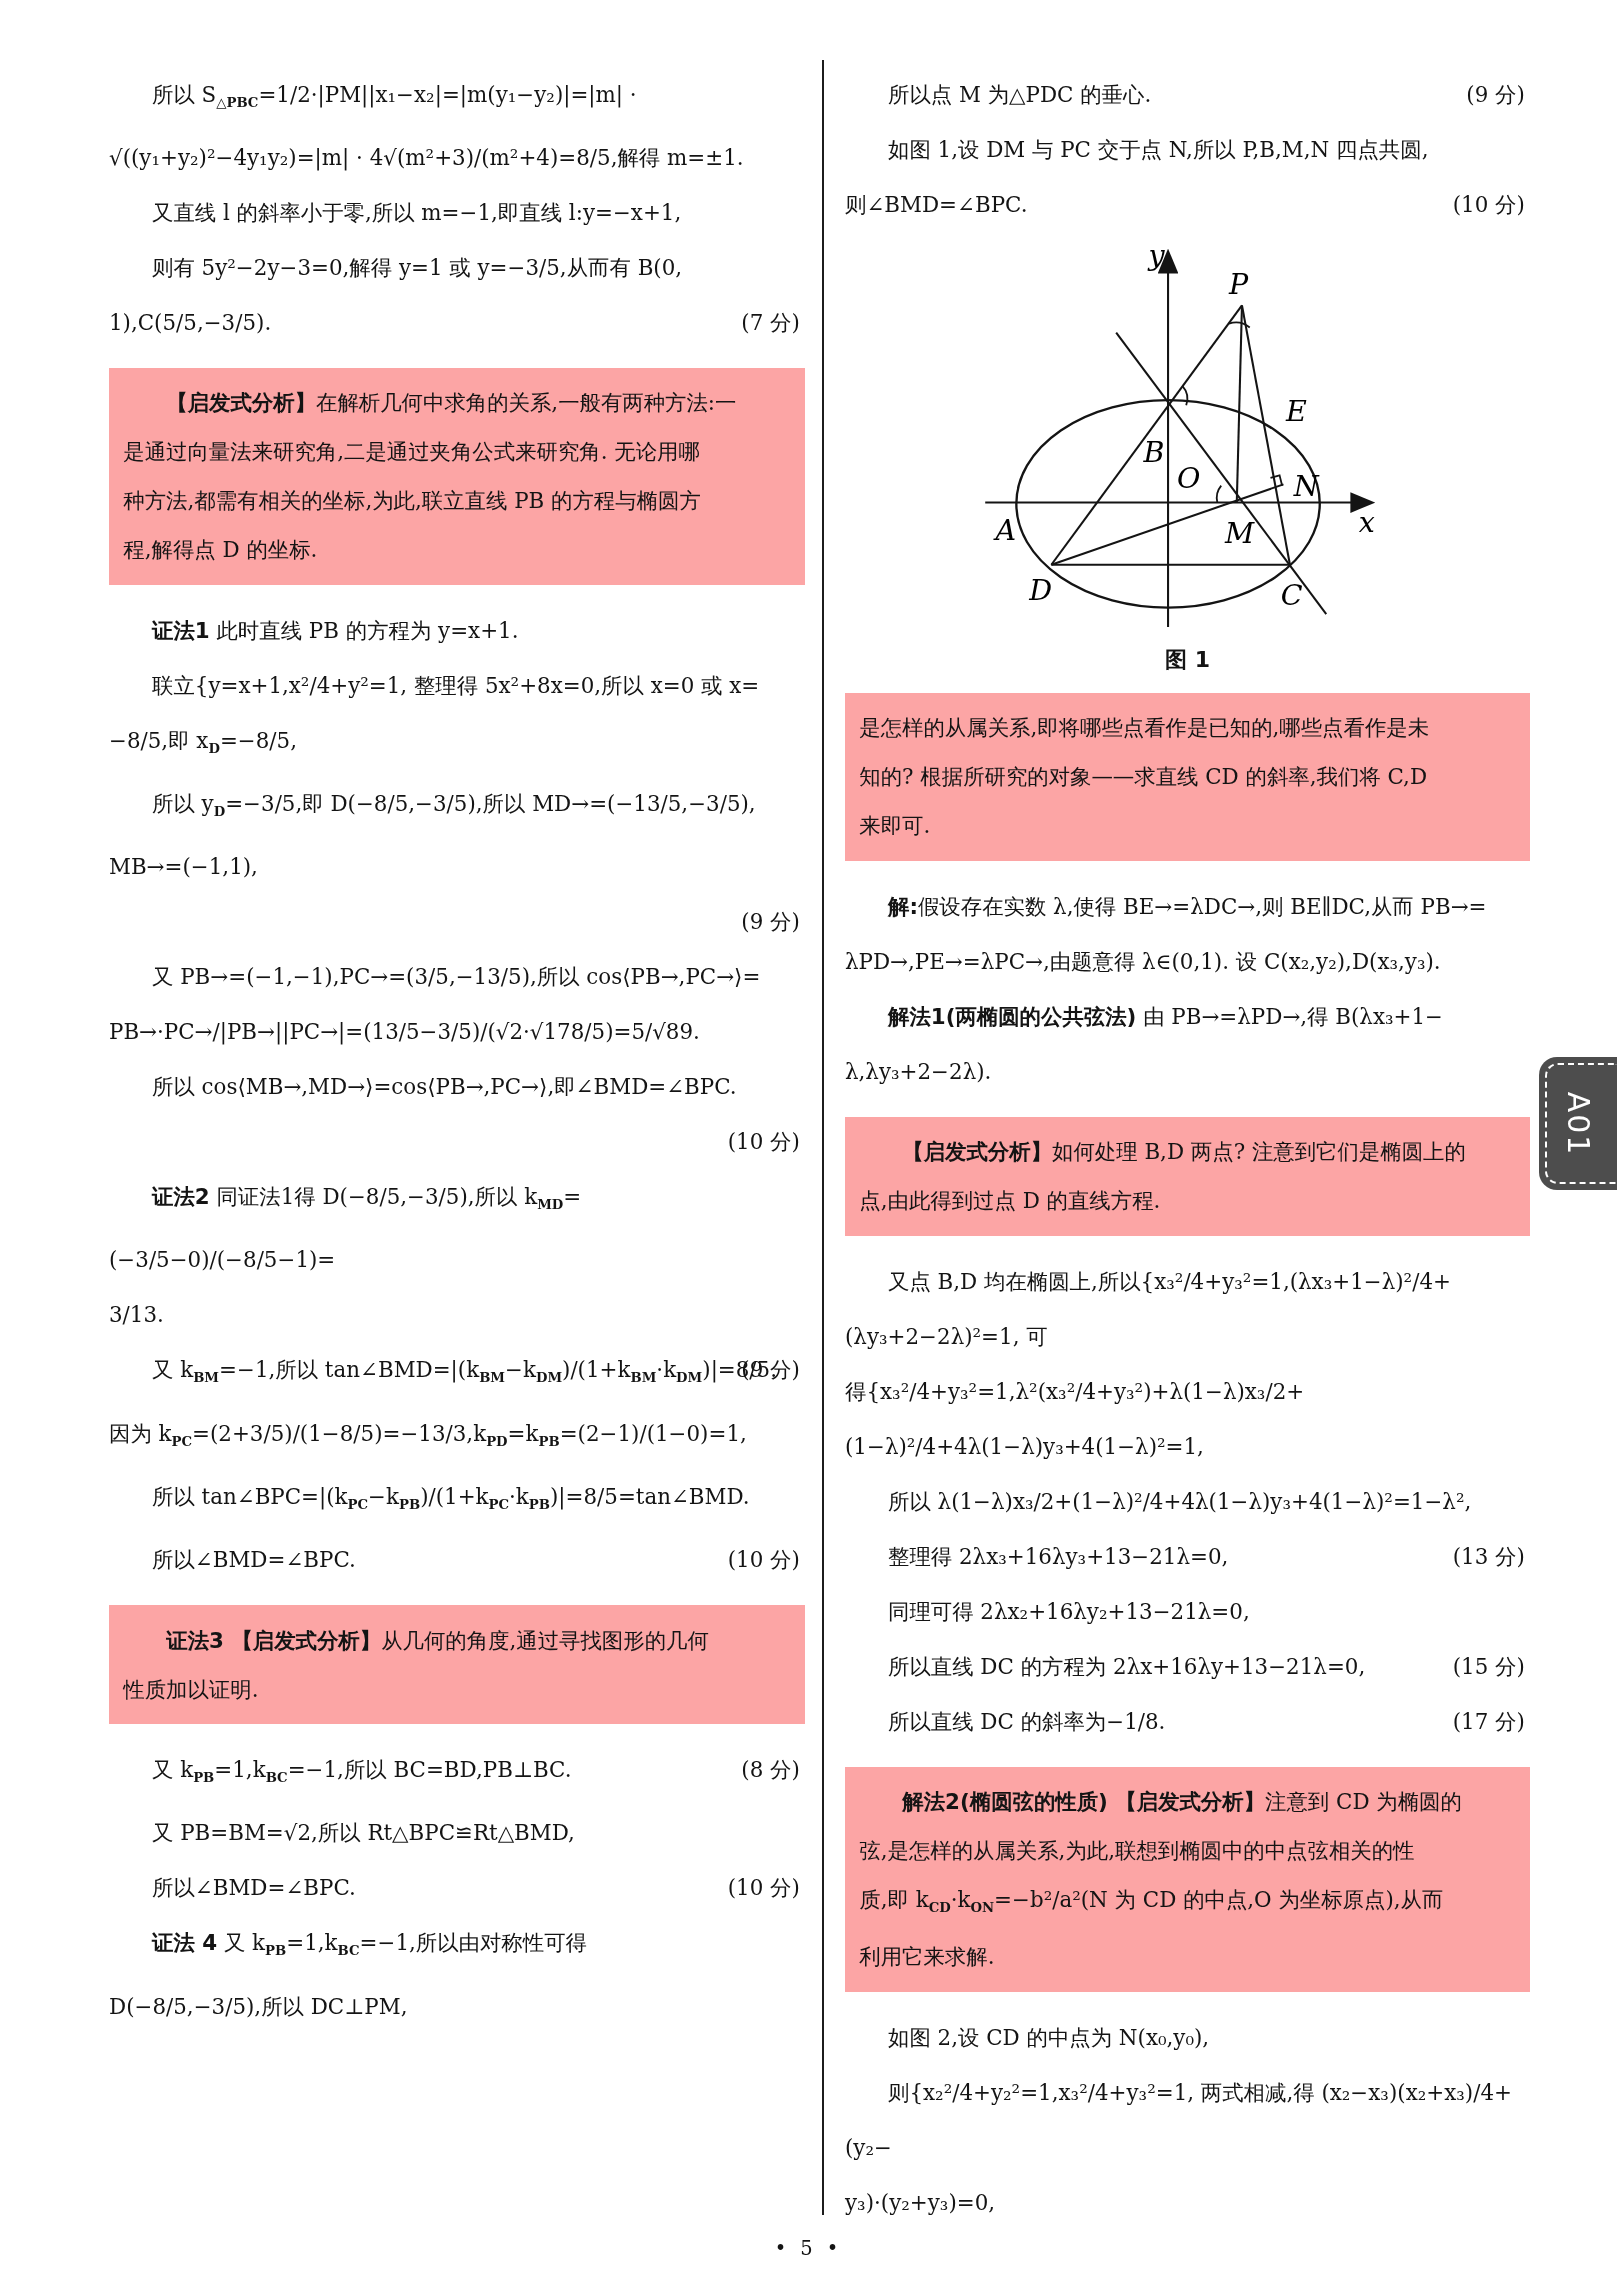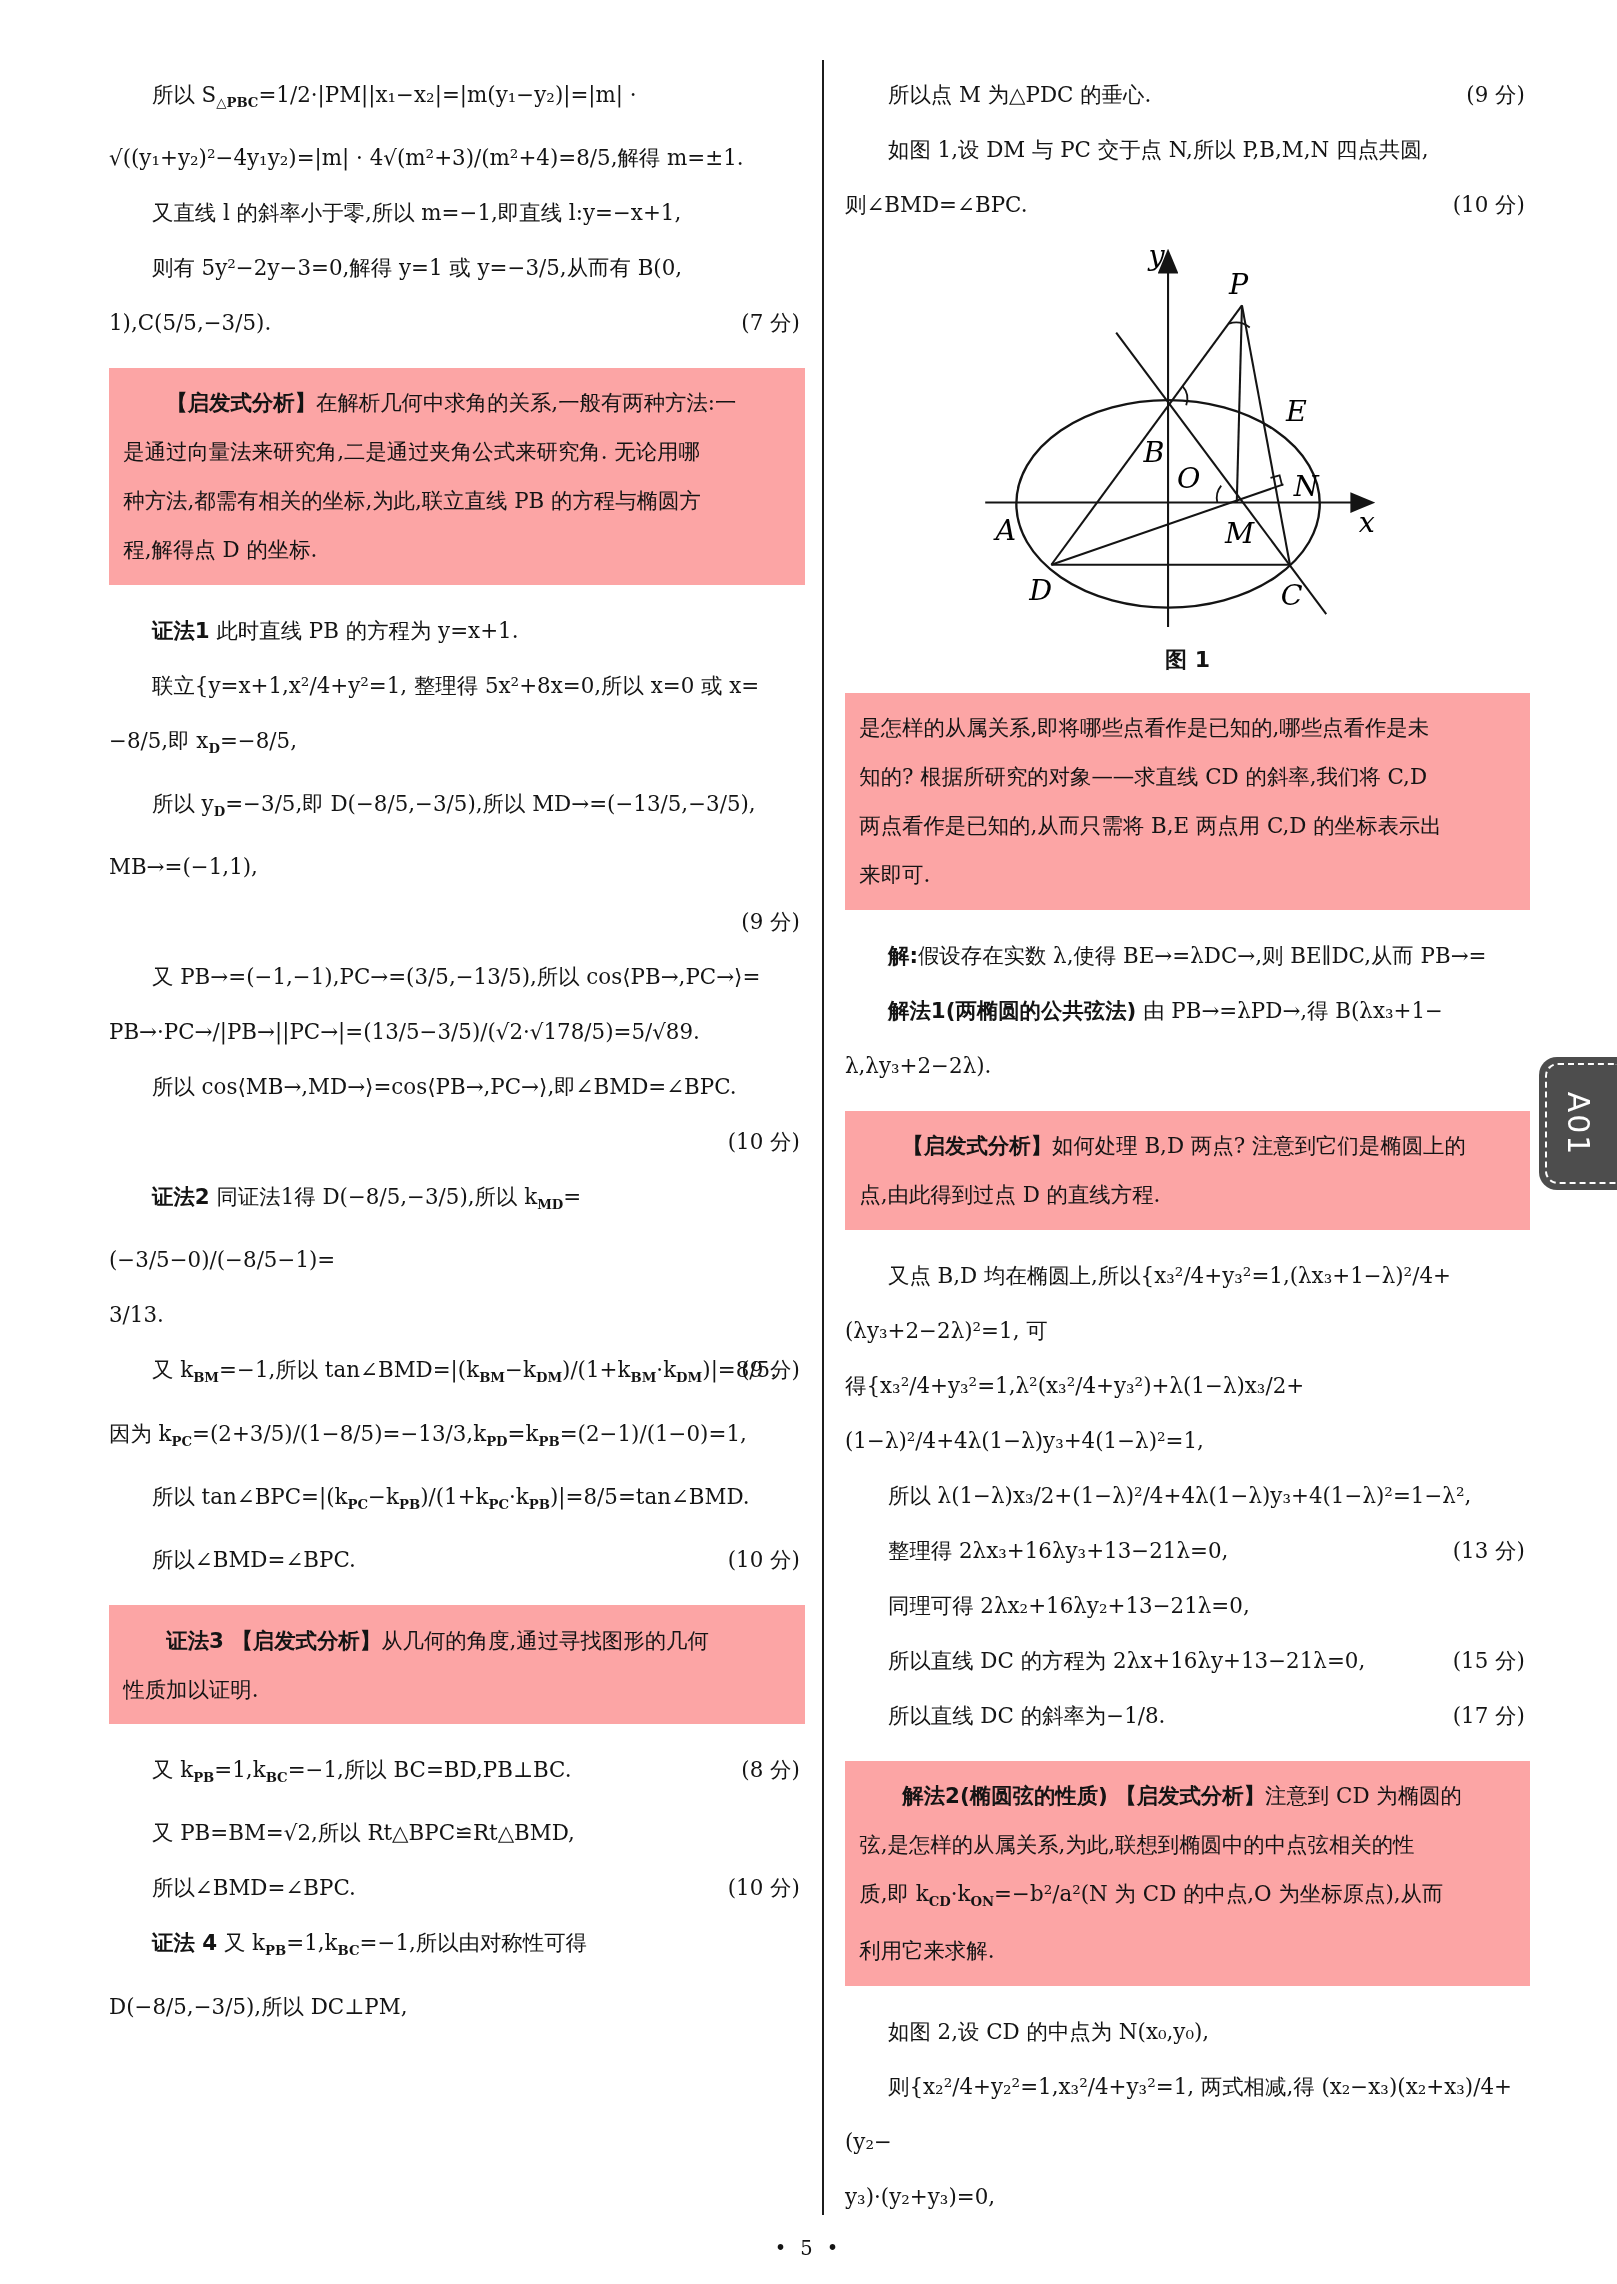"两点看作是已知的,从而只需将 B,E 两点用 C,D 的坐标表示出" div.line { html: <div><span>两点看作是已知的,从而只需将 B,E 两点用 C,D 的坐标表示出</span></div> -> none }
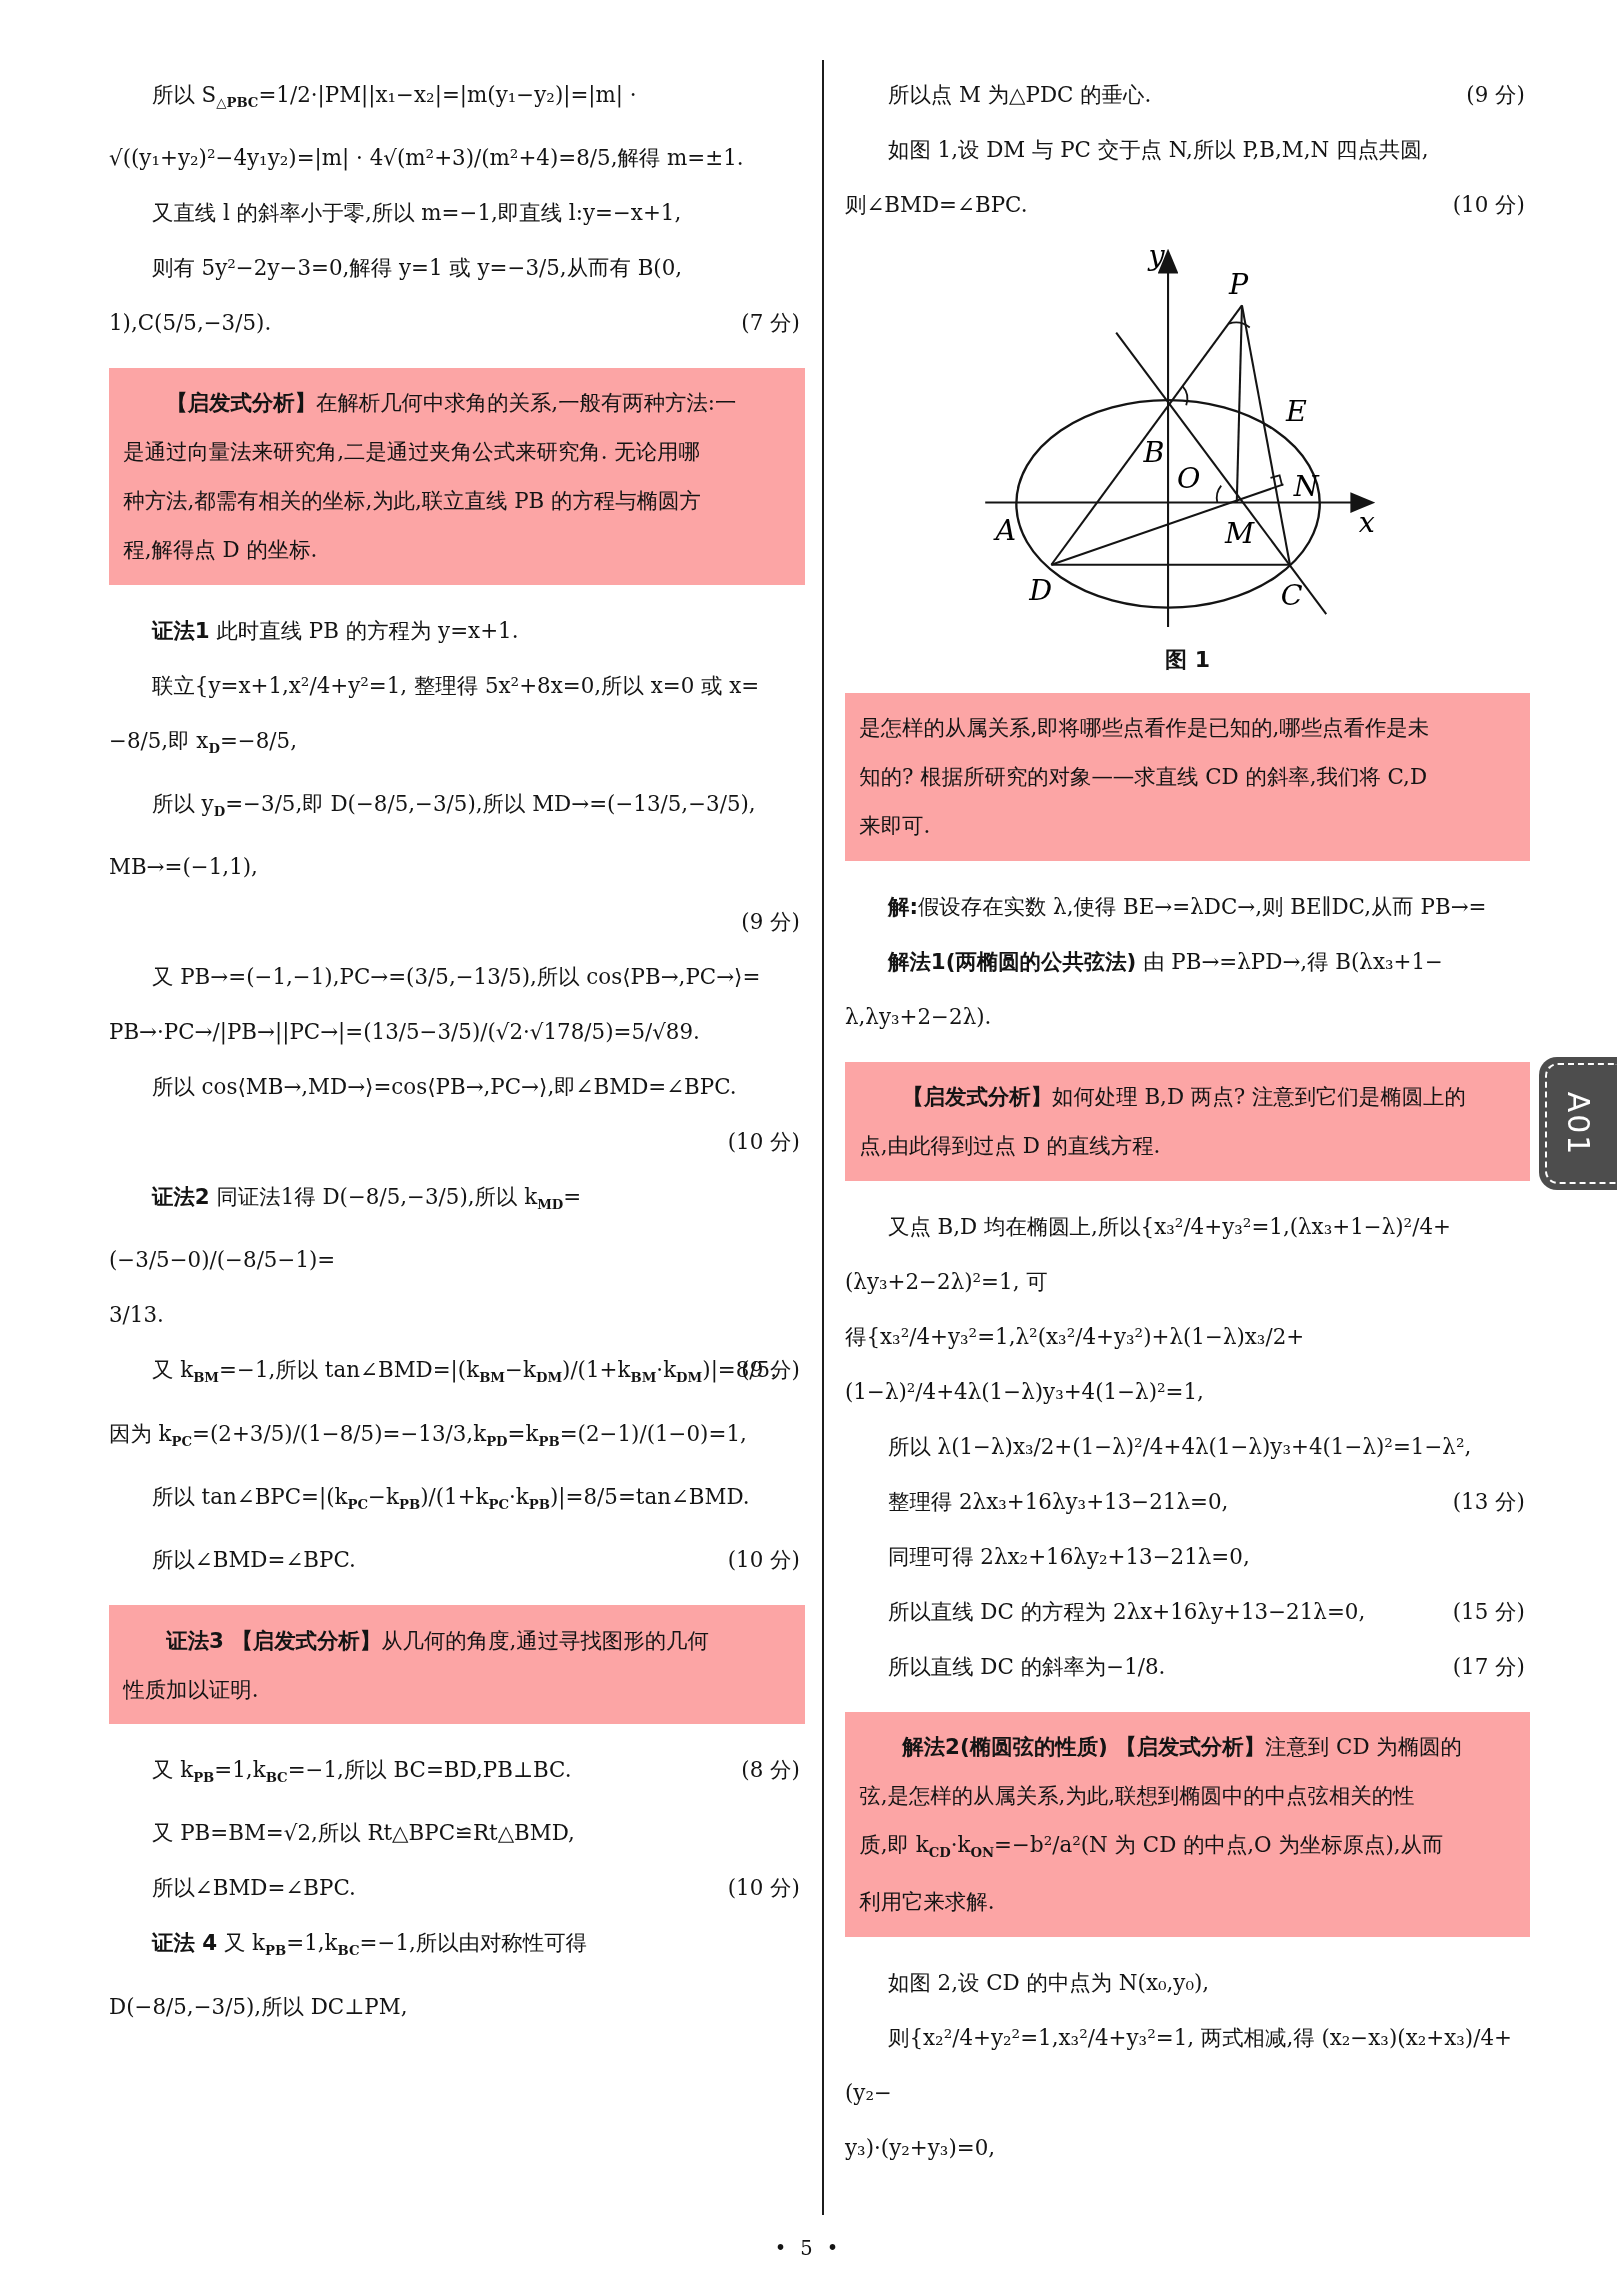"λPD→,PE→=λPC→,由题意得 λ∈(0,1). 设" div.line { html: none -> <div><span>λPD→,PE→=λPC→,由题意得 λ∈(0,1). 设 C(x₂,y₂),D(x₃,y₃).</span></div> }
